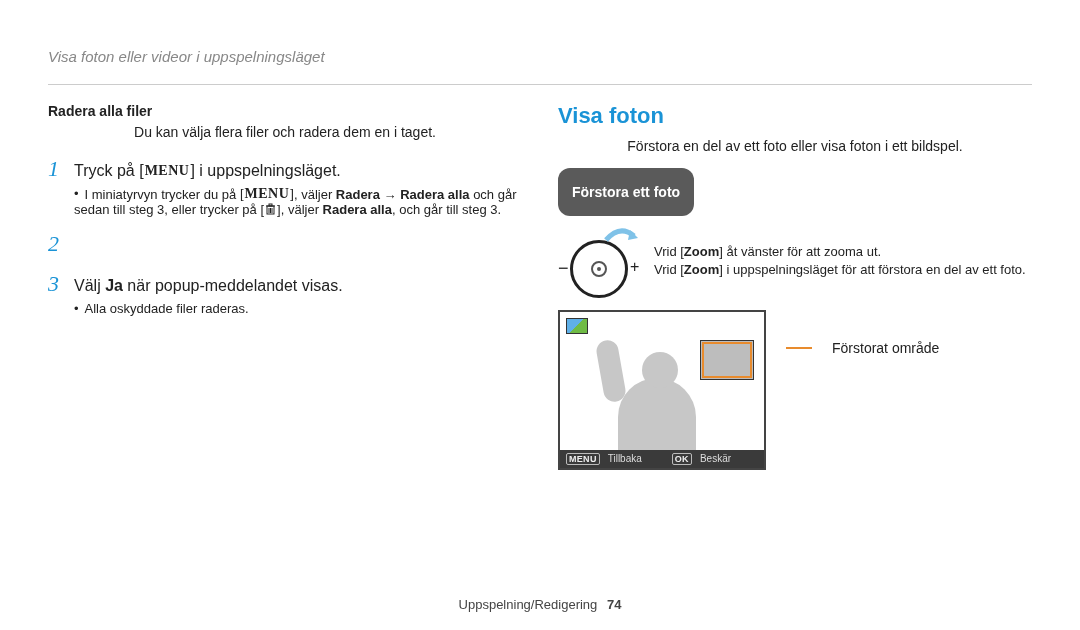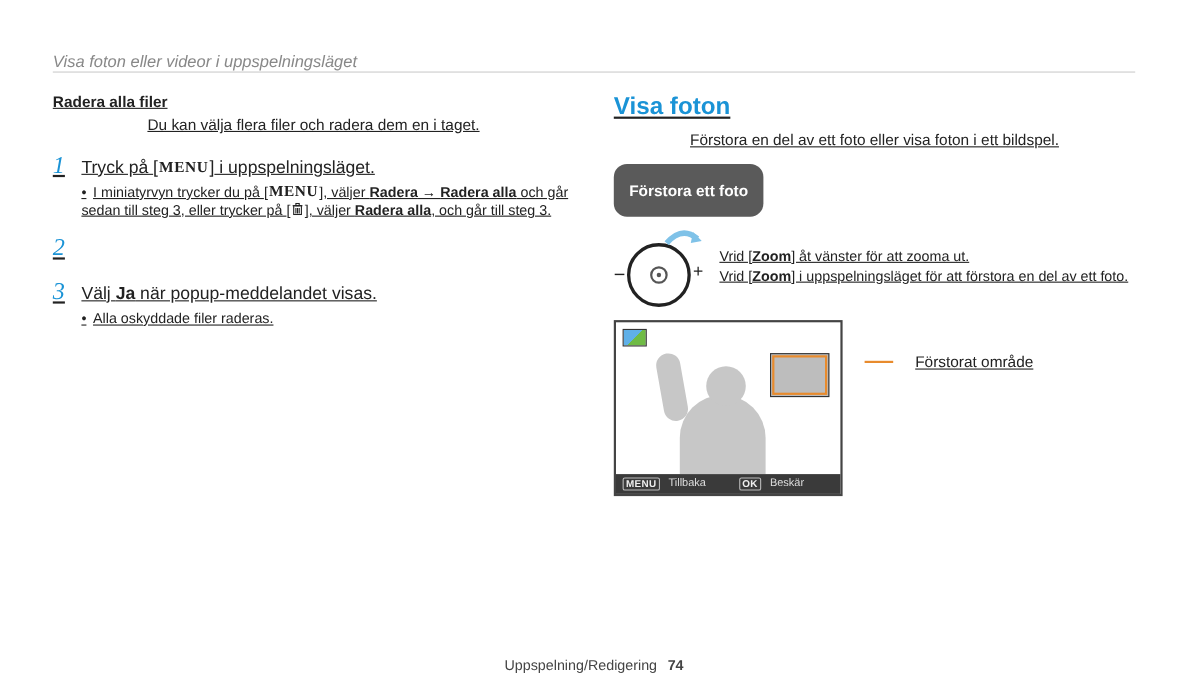"Visa foton eller videor i" .header-title { margin-bottom: 0 -> 19px }
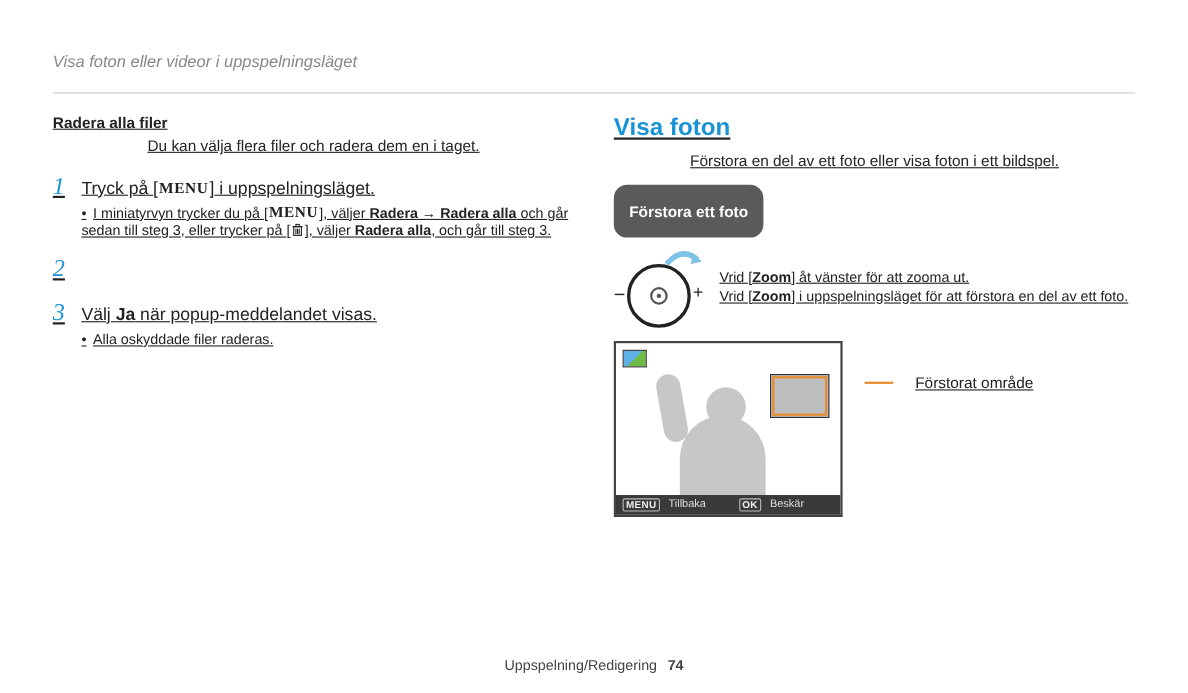"Radera alla filer" .columns { text-decoration: underline -> none }
